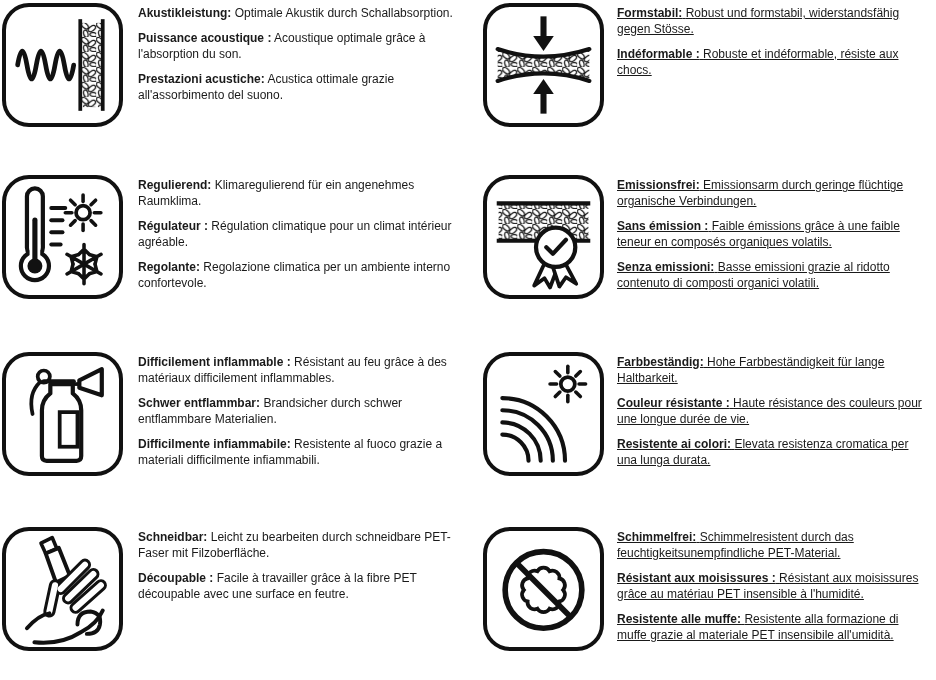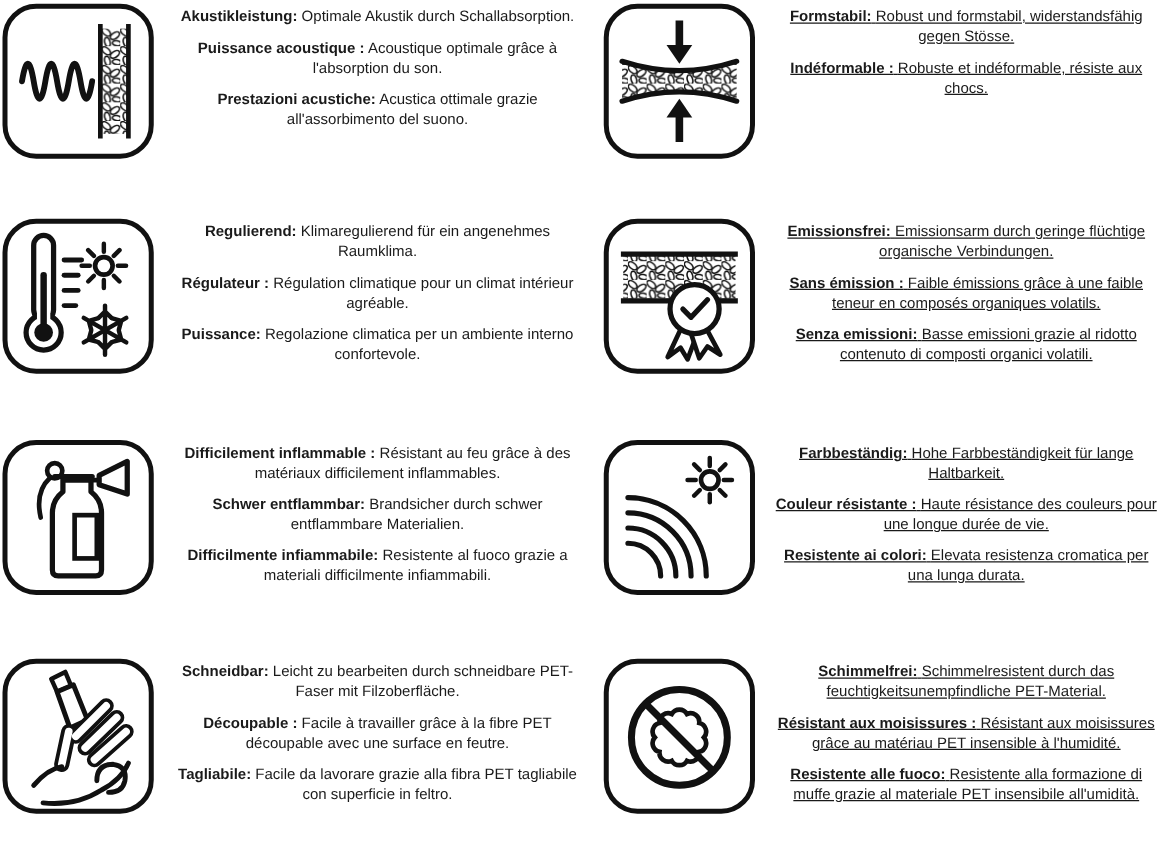"Akustikleistung: Optimale Akustik durch" .texts p { text-align: center -> none }
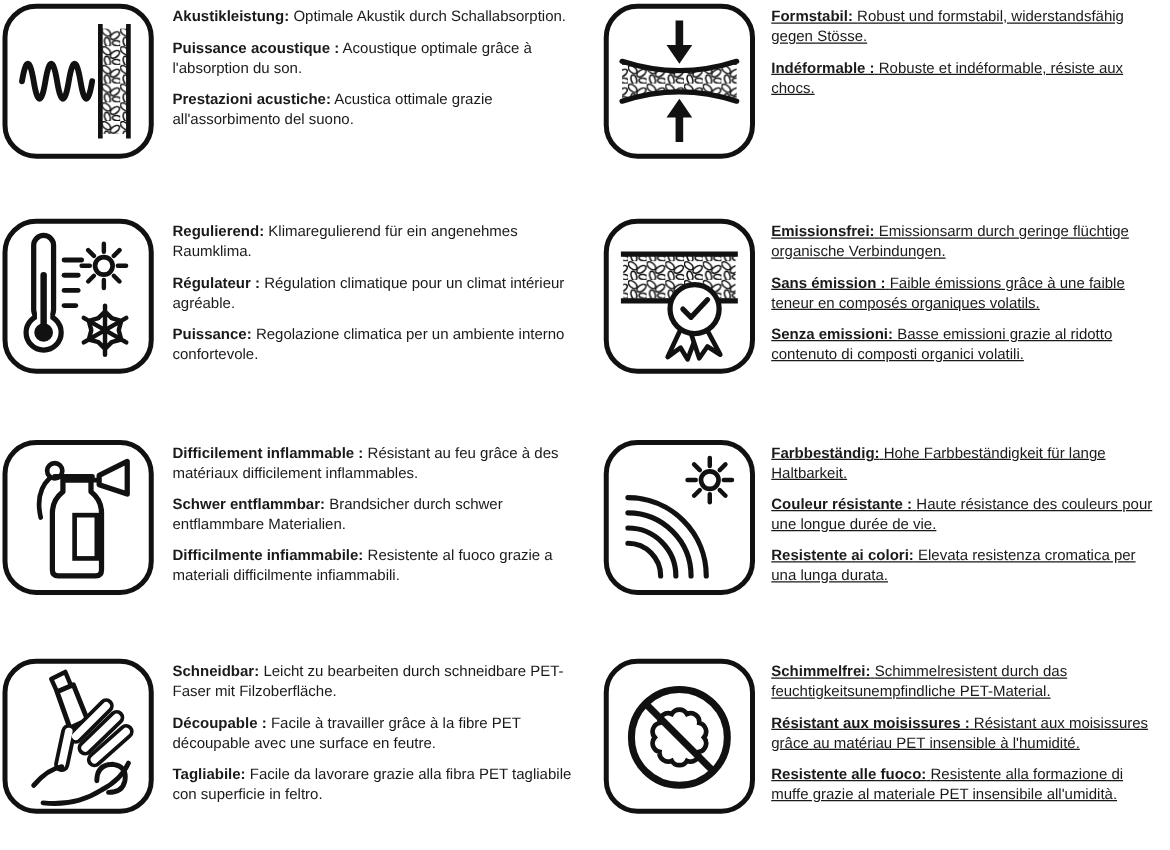"Puissance:" b { text: Puissance -> Regolante }
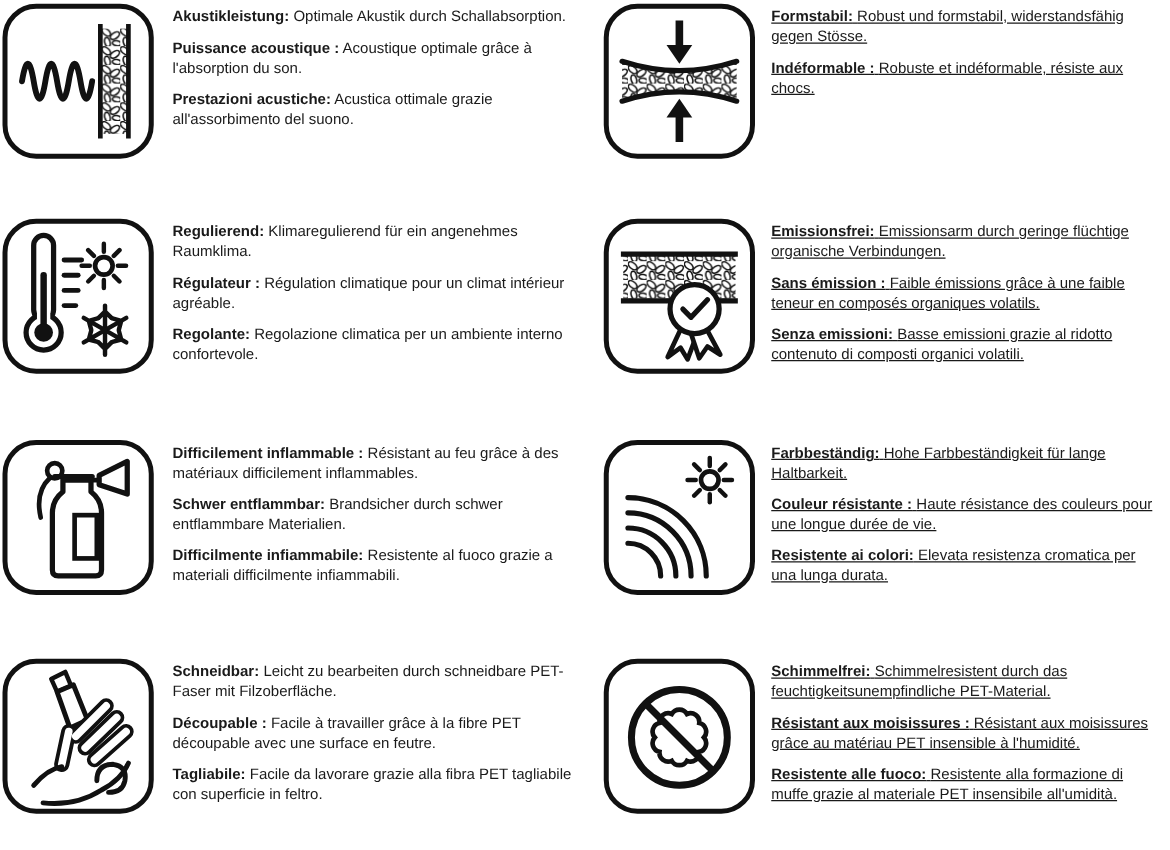"Tagliabile: Facile da lavorare grazie" p { html: <p><b>Tagliabile:</b> <span>Facile da lavorare grazie alla fibra PET tagliabile con superficie in feltro.</span></p> -> none }
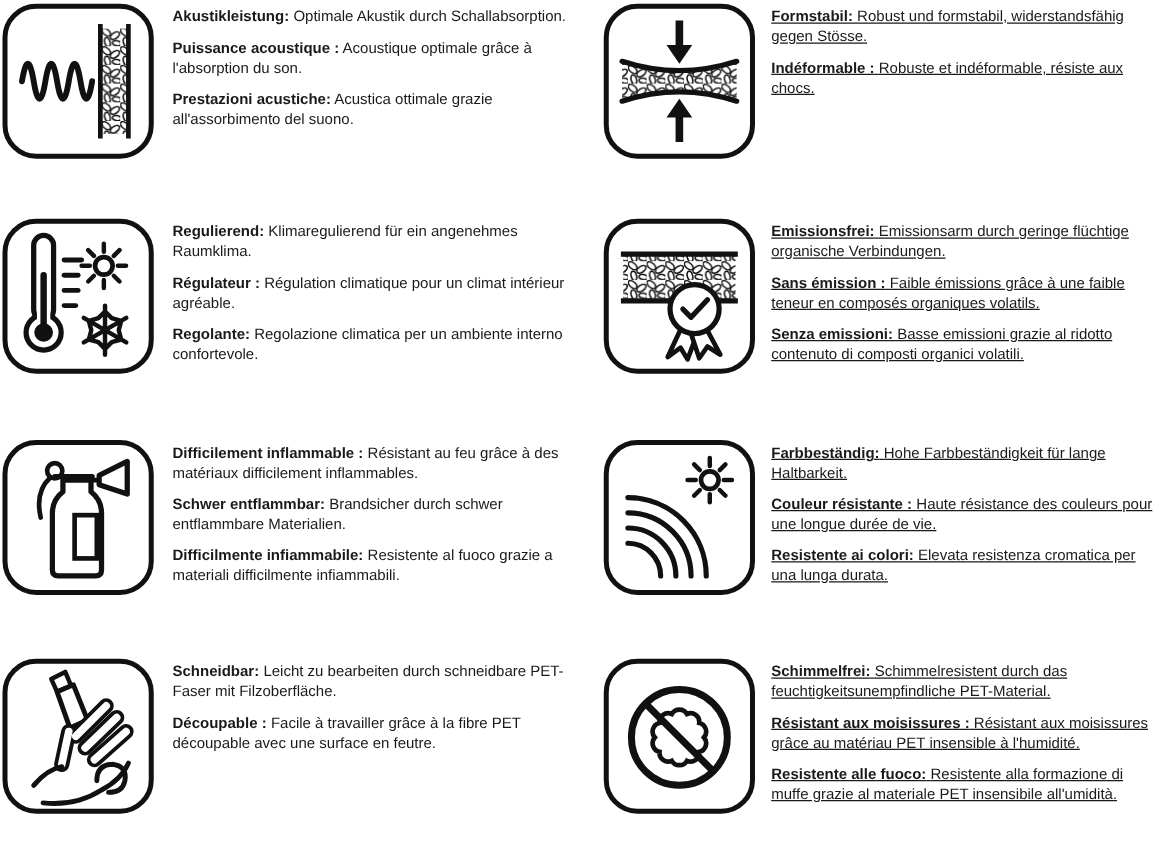"Resistente alle fuoco:" b { text: fuoco -> muffe }
